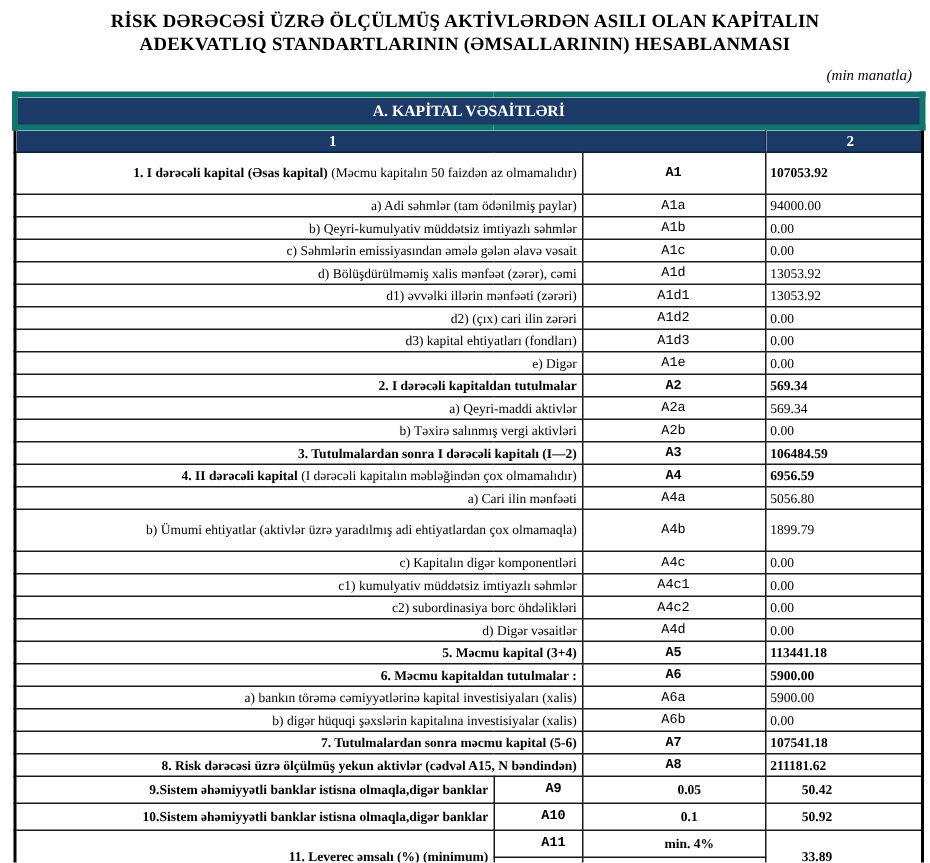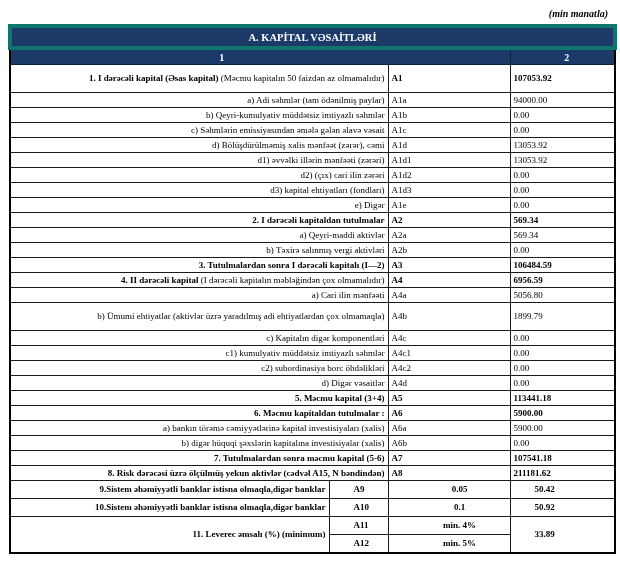"RİSK DƏRƏCƏSİ ÜZRƏ ÖLÇÜLMÜŞ AKTİVLƏRDƏN" div { html: none -> <div>RİSK DƏRƏCƏSİ ÜZRƏ ÖLÇÜLMÜŞ AKTİVLƏRDƏN ASILI OLAN KAPİTALIN</div> }
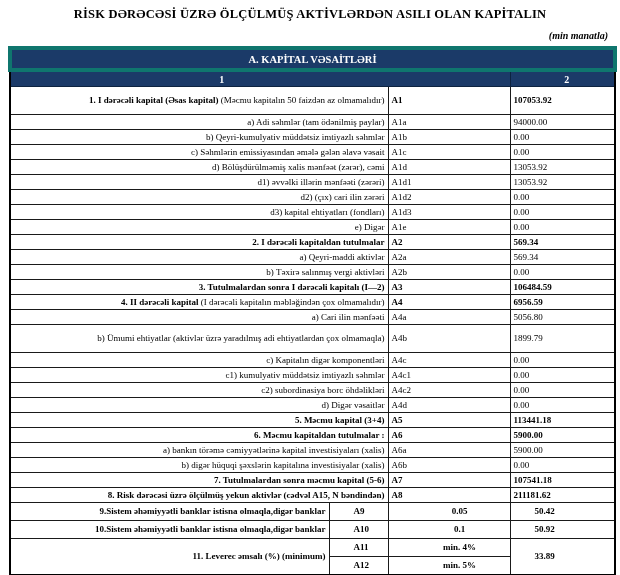"ADEKVATLIQ STANDARTLARININ" div { html: none -> <div>ADEKVATLIQ STANDARTLARININ (ƏMSALLARININ) HESABLANMASI</div> }
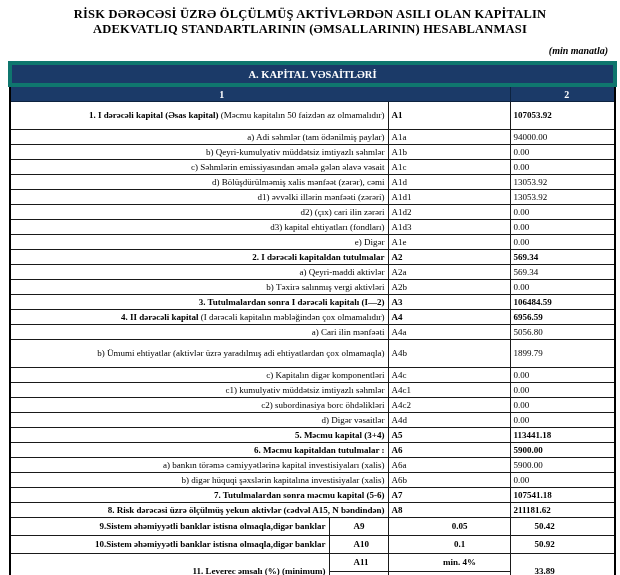"(min manatla)" .unit-note { font-weight: bold -> normal }
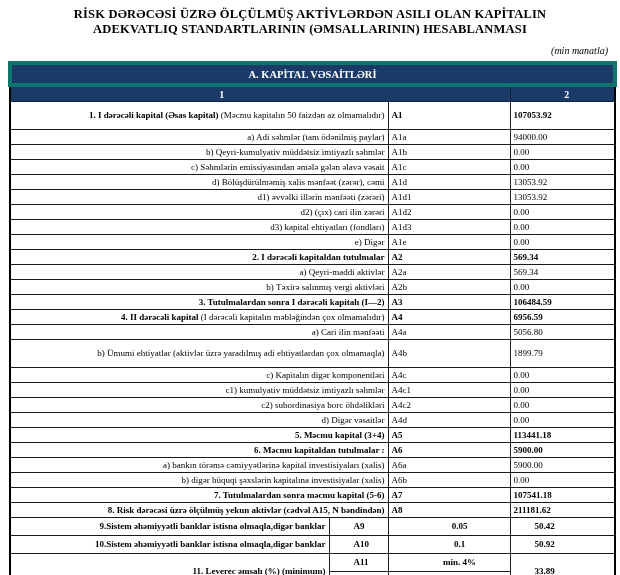"A1" td.code { font-family: none -> Liberation Mono, monospace; text-align: left -> center }
